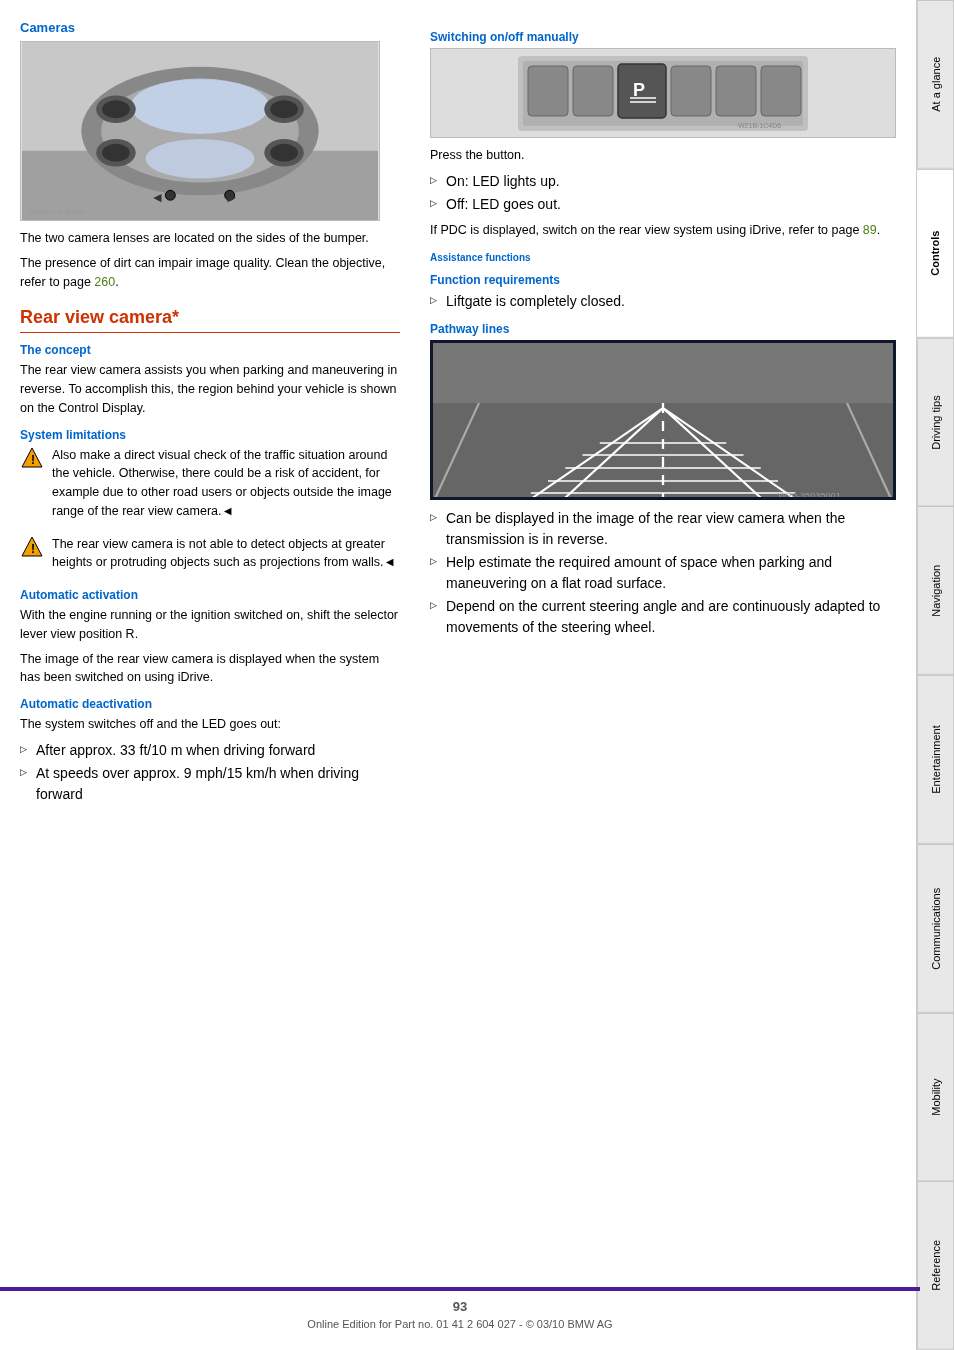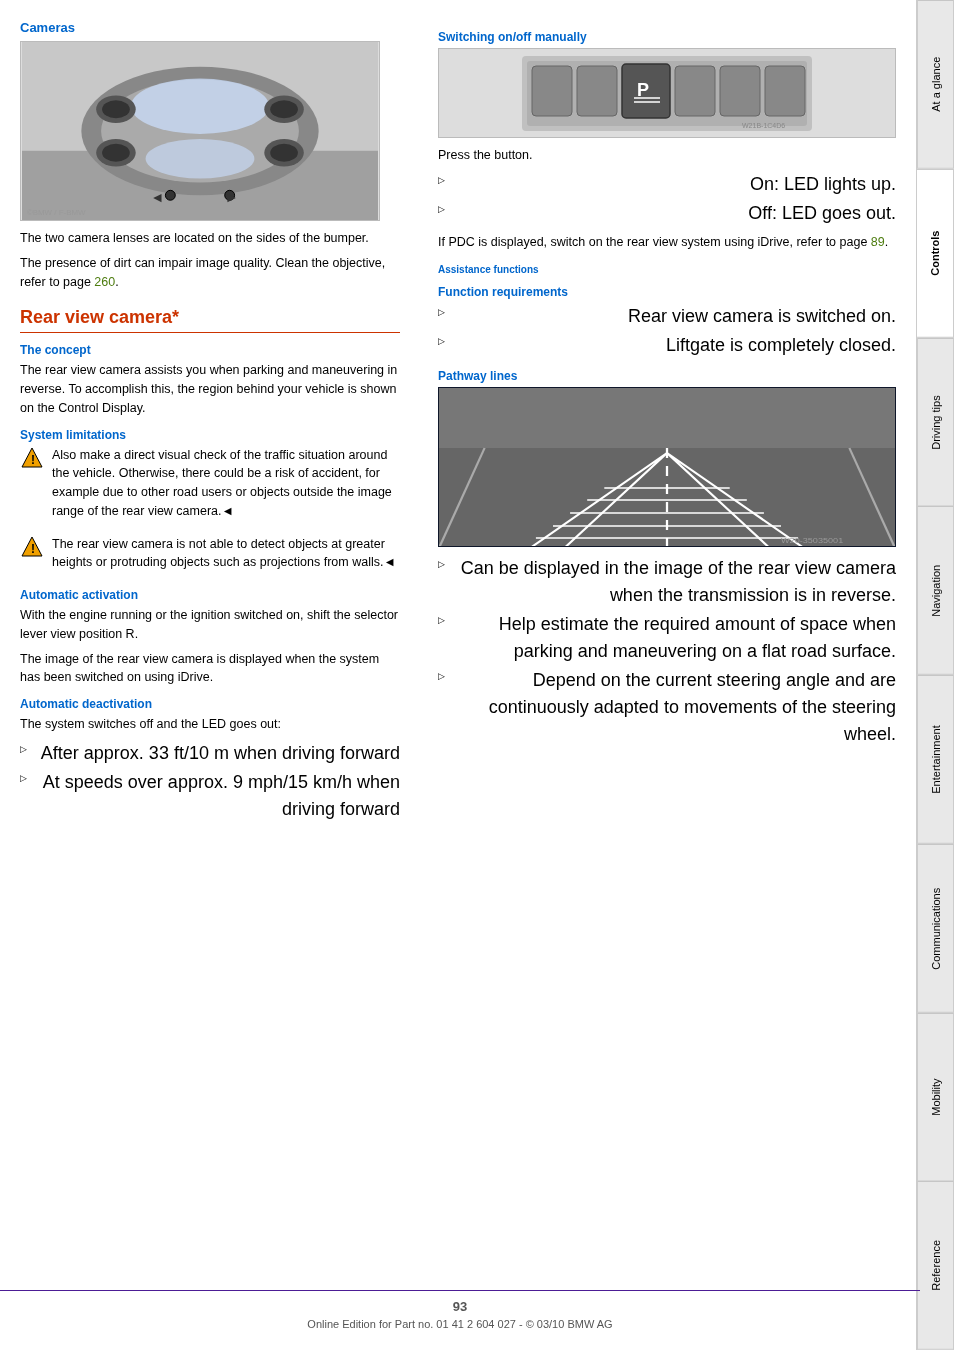"Cameras" .main-content { gap: 38px -> 30px }
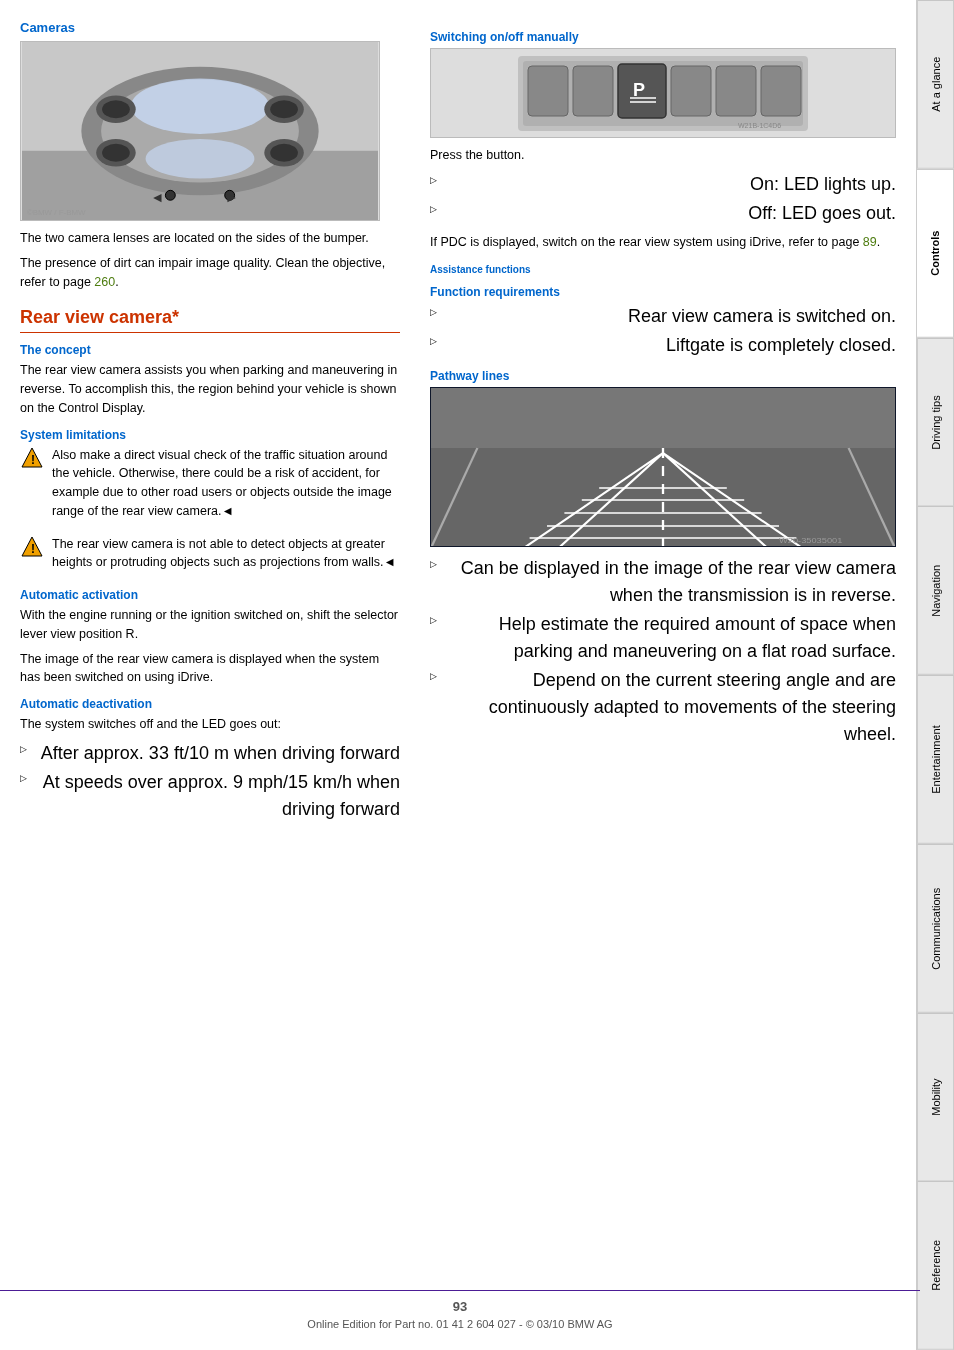"On: LED lights up." .bullet-list li { font-size: 18px -> 14px; text-align: right -> none }
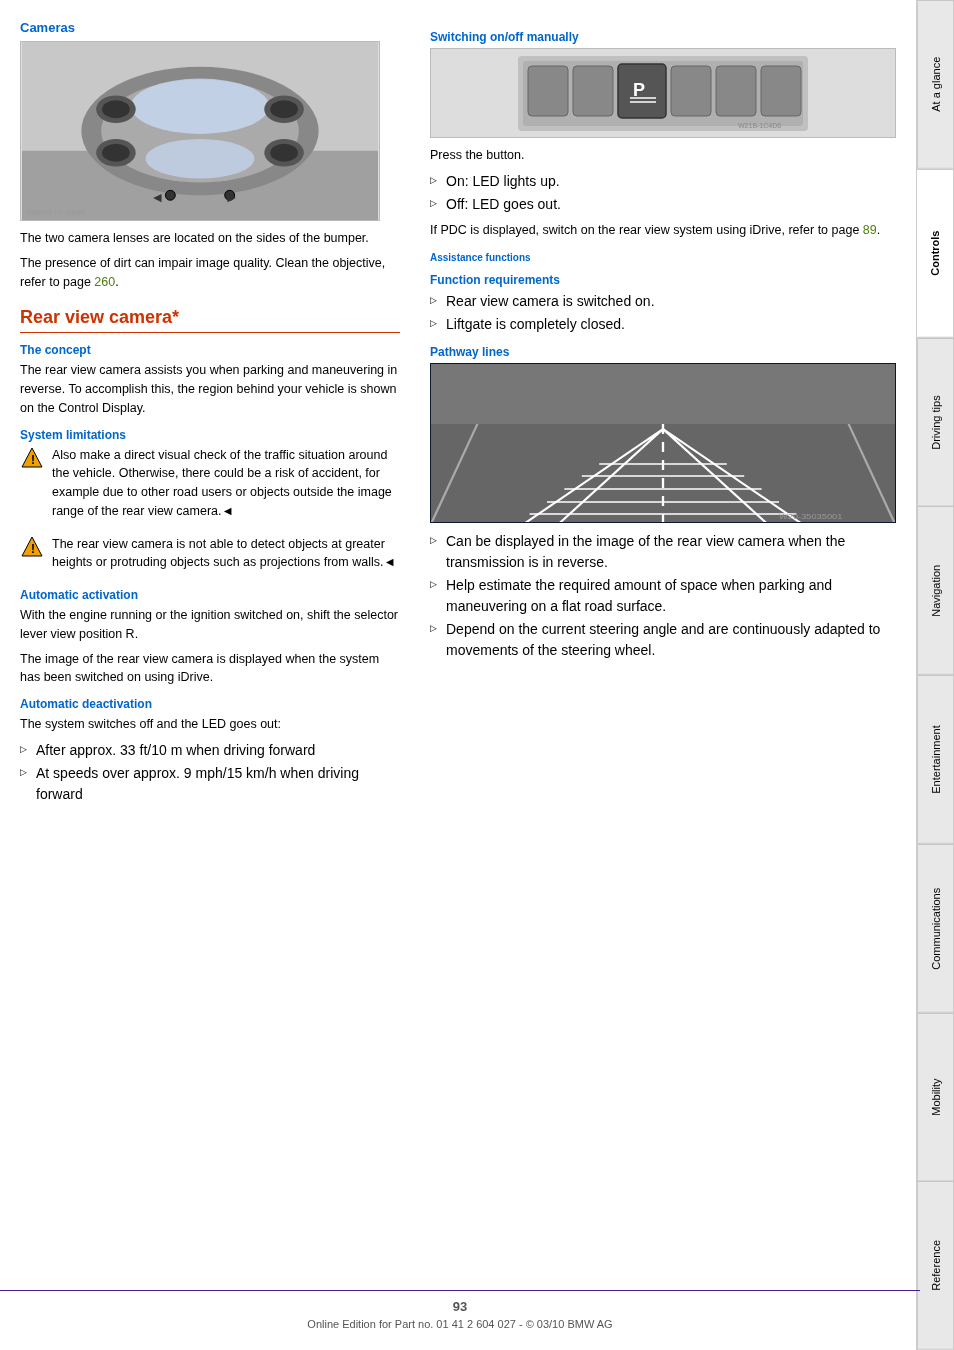"Rear view camera is switched" li { html: <li>Rear view camera is switched on.</li> -> none }
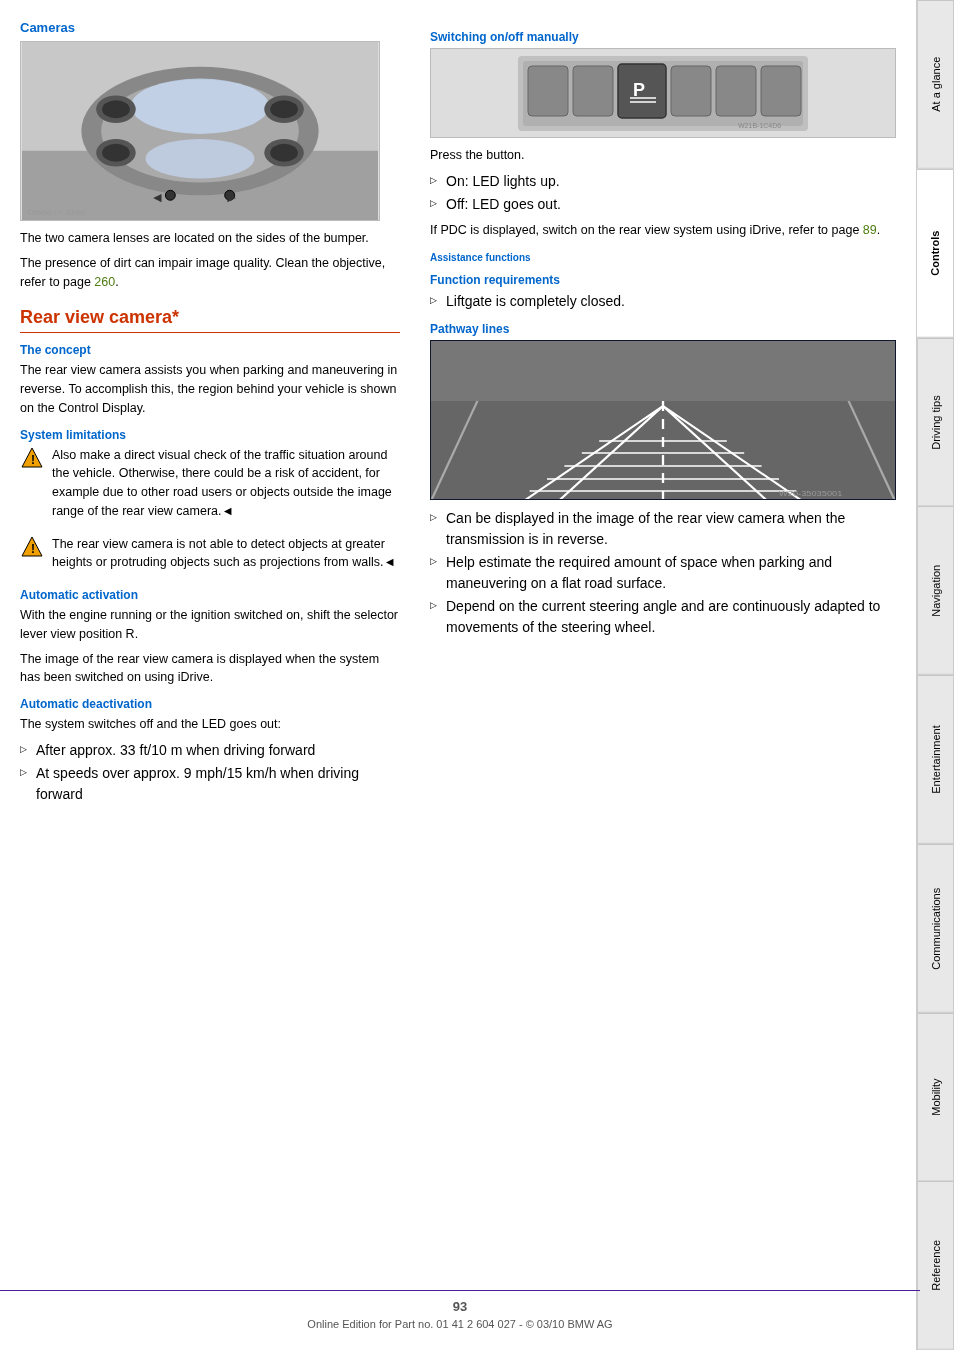"W20-35035001" .pathway-image { border: 1px solid #0f172a -> 3px solid #0f172a }
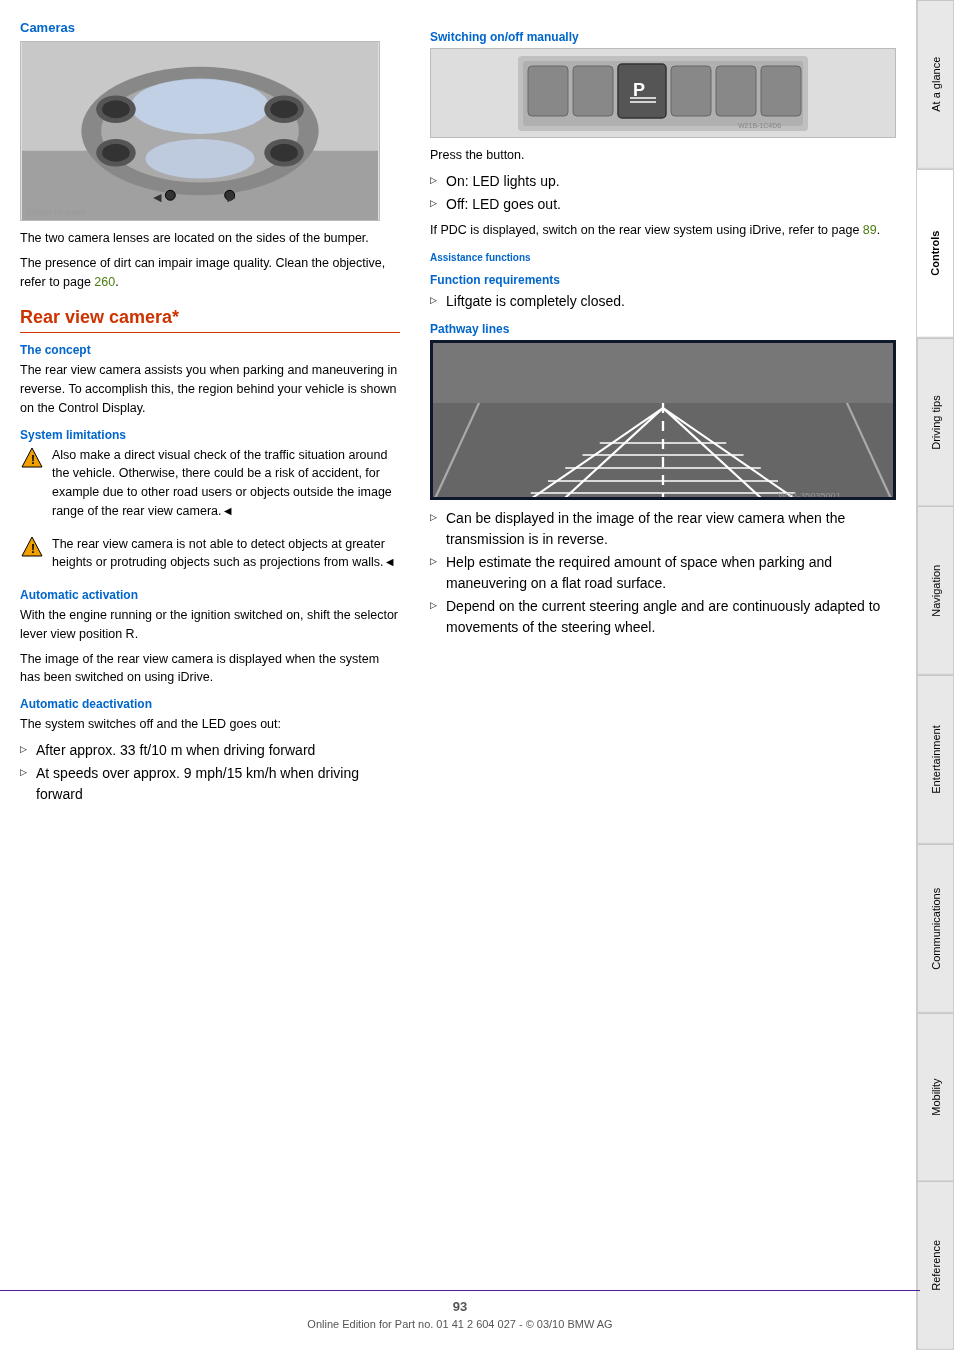"93" .page-footer { border-top: 1px solid #4c1d95 -> 4px solid #4c1d95 }
